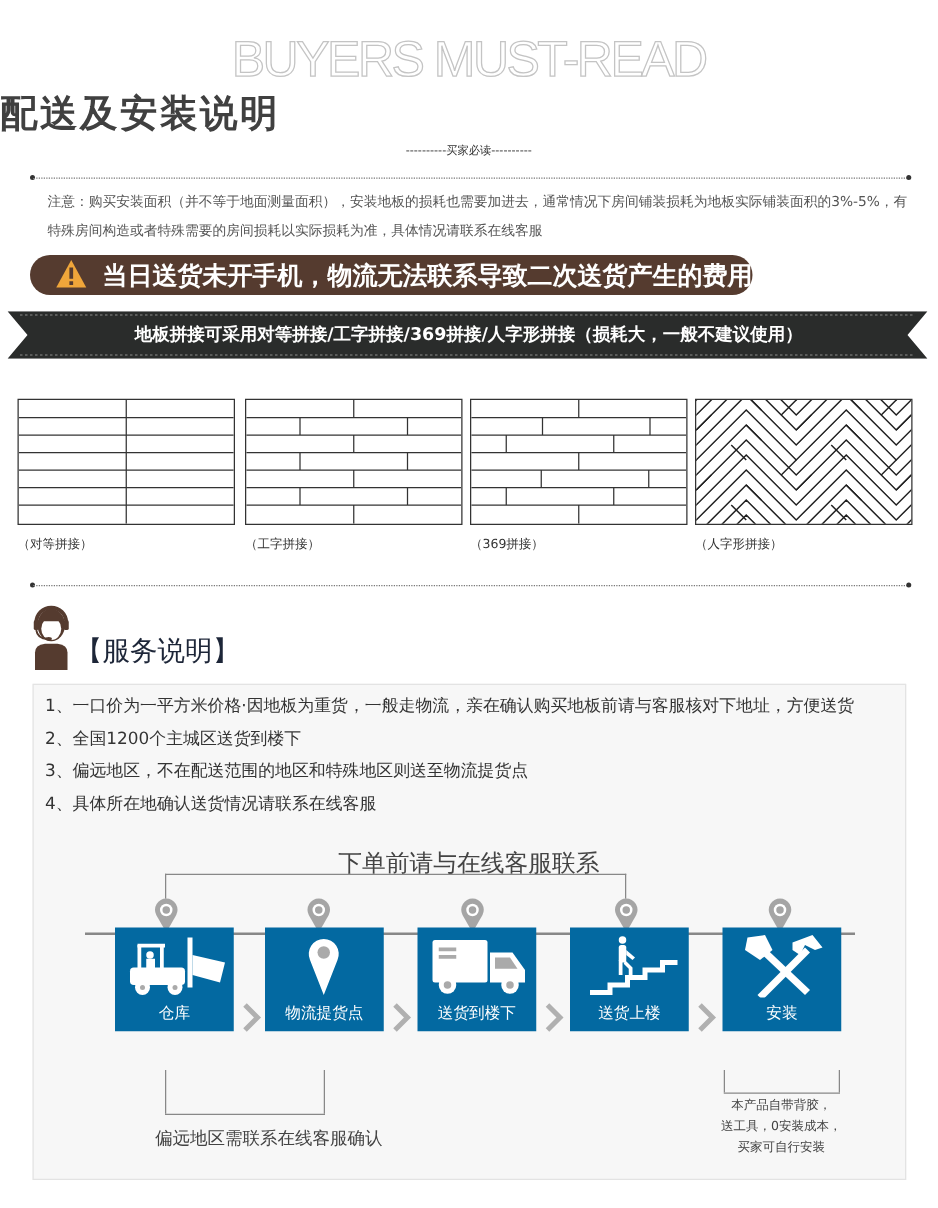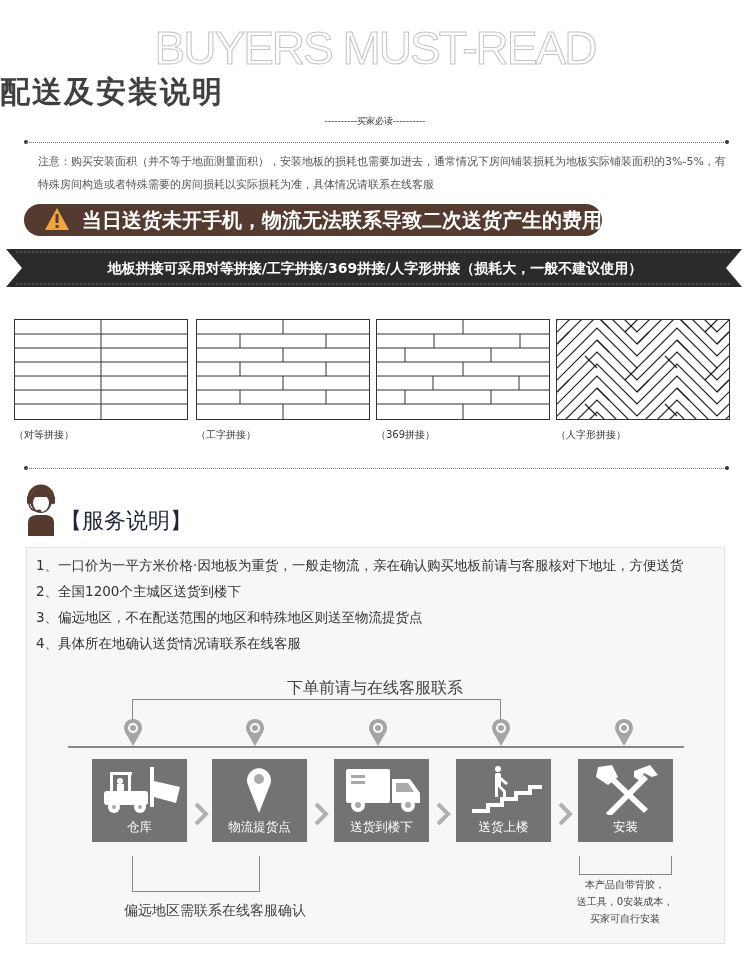"BUYERS MUST-READ" .hero-en { font-size: 46px -> 40px }
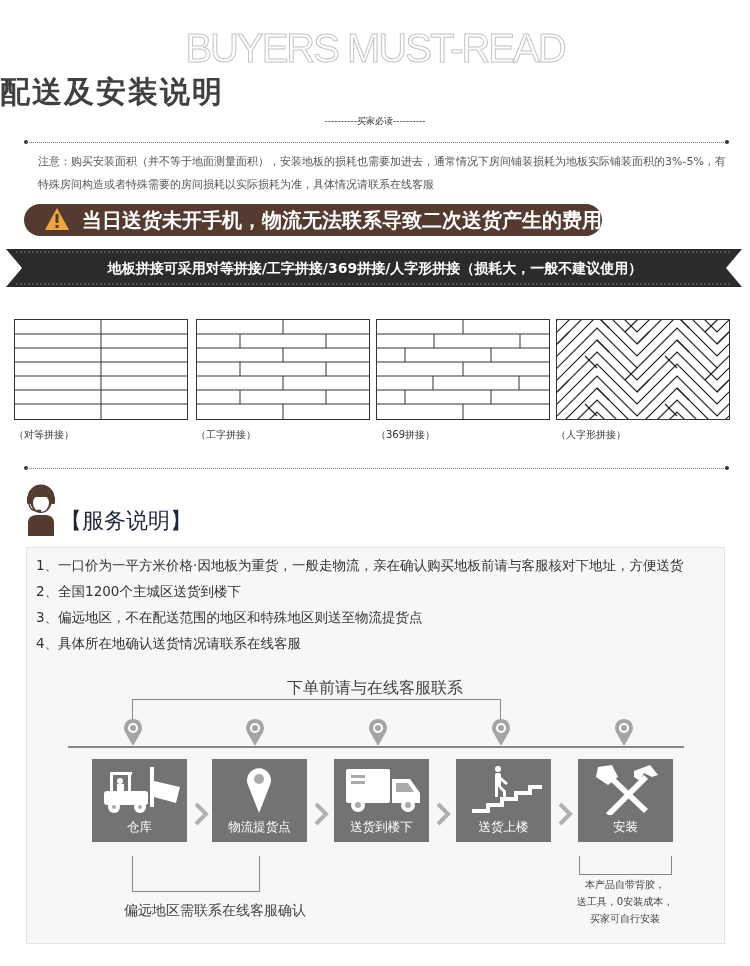"下单前请与在线客服联系" .flow-top-label { font-size: 16px -> 19px }
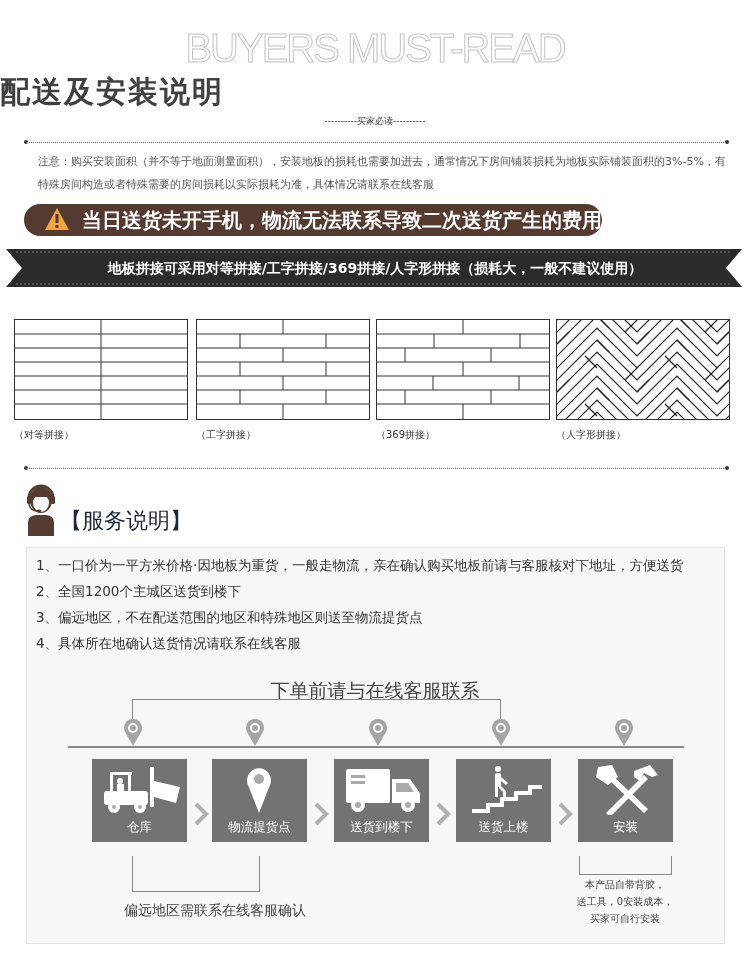"仓库" .step-box { background: #737373 -> #0369a1; top: 759px -> 742px }
